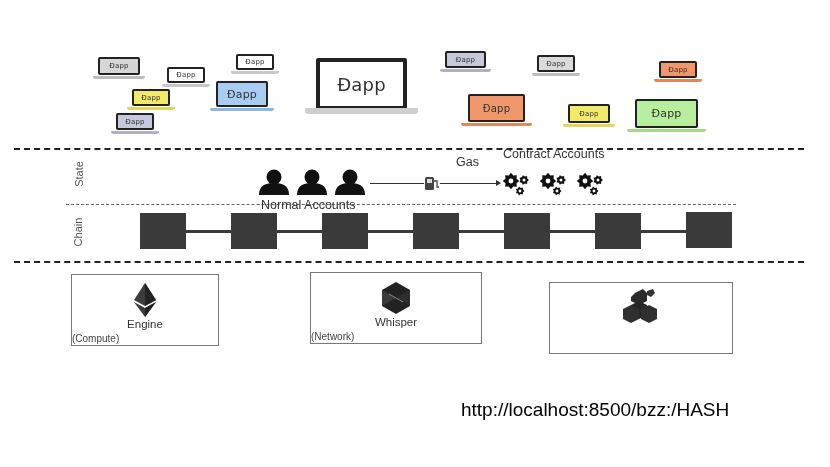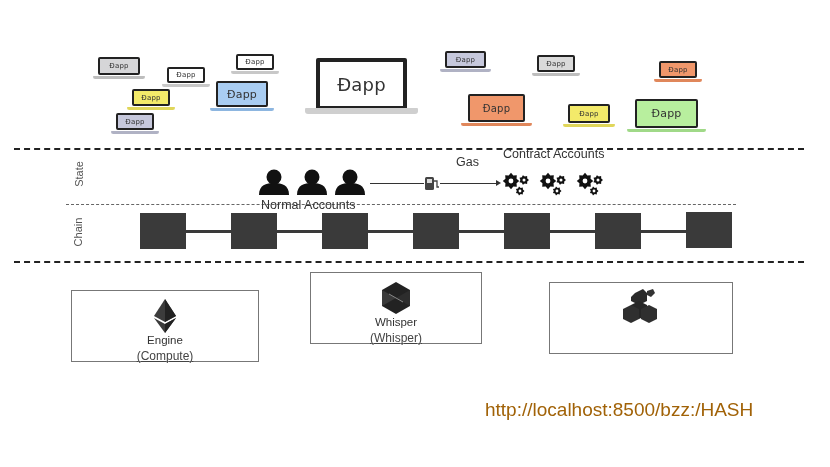"Engine" div.comp { top: 290px -> 274px; width: 188px -> 148px }
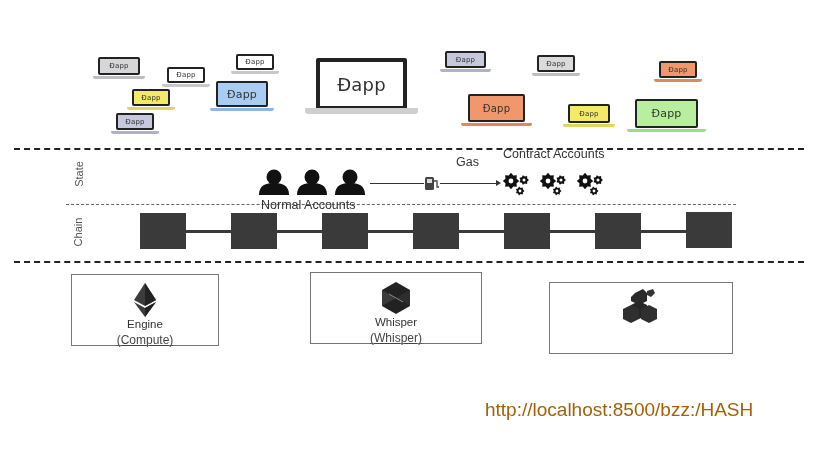"(Compute)" .comp .sub { font-size: 12px -> 10px; text-align: center -> none; text-decoration: underline -> none }
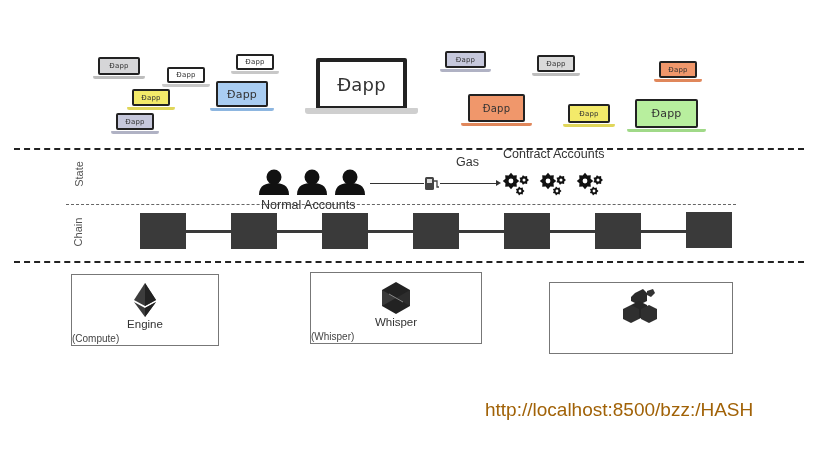"(Whisper)" div.sub { text: Whisper -> Network }
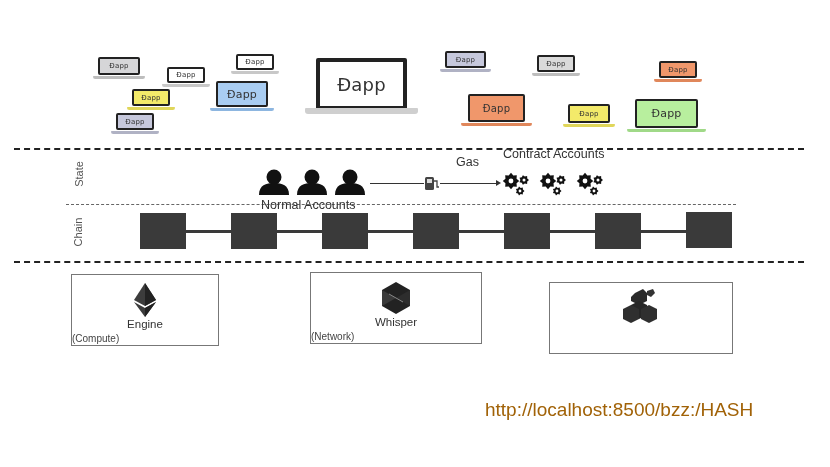"http://localhost:8500/bzz:/HASH" .url { color: #a16207 -> #000000; left: 485px -> 461px }
